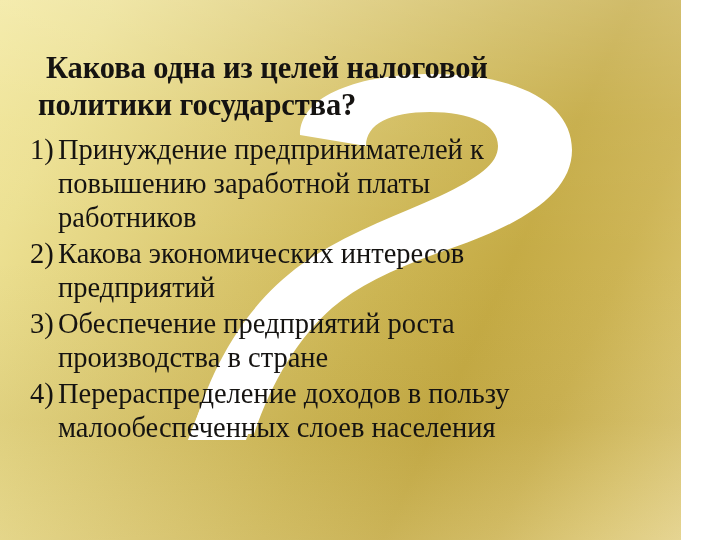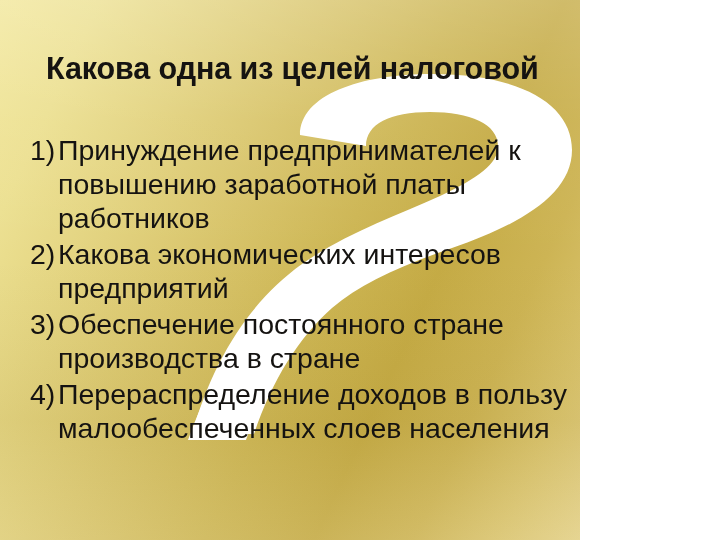"Какова одна из целей налоговой" #slide { font-family: Liberation Sans, sans-serif -> Liberation Serif, serif; width: 580px -> 681px }
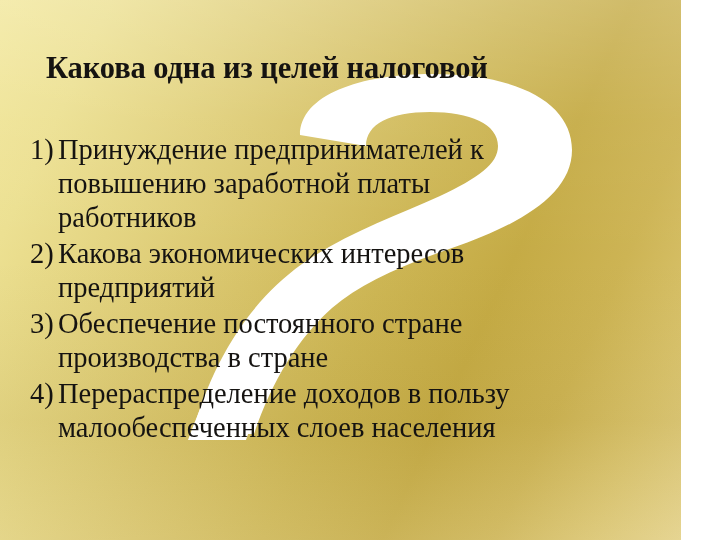"политики государства?" span.l2 { html: none -> <span>политики государства?</span> }
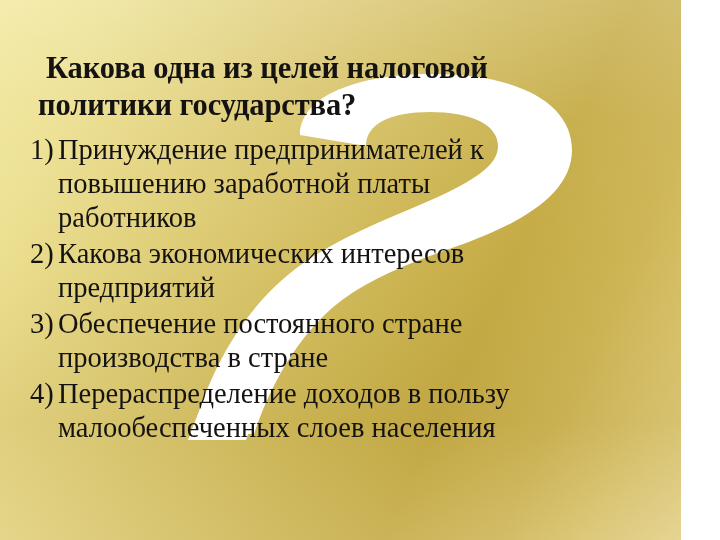"Обеспечение постоянного стране" span.atext { text: постоянного стране -> предприятий роста }
